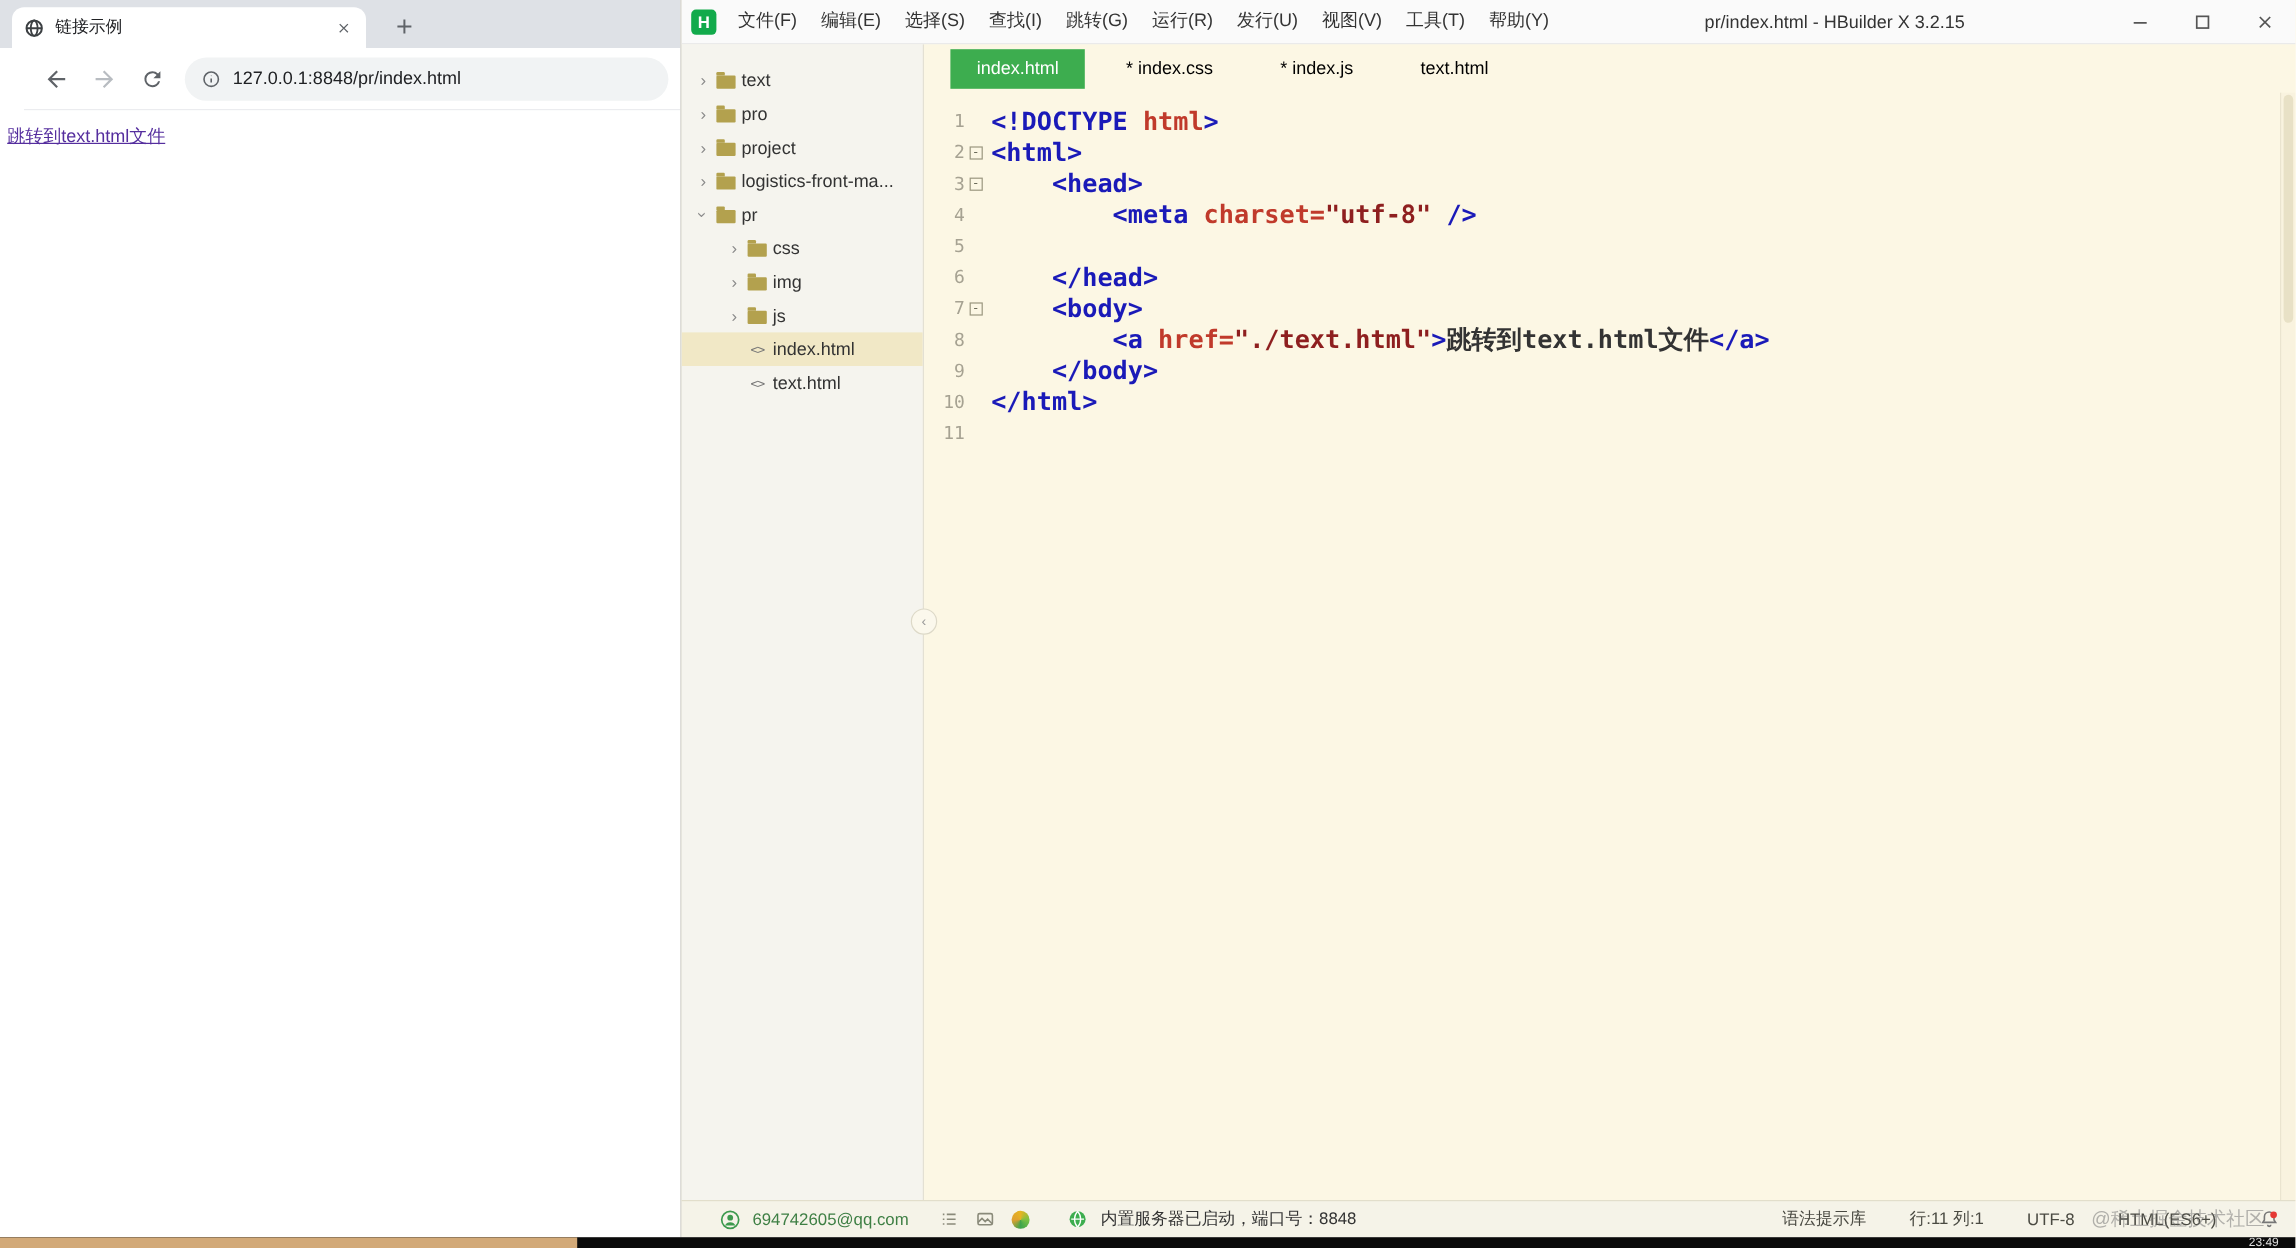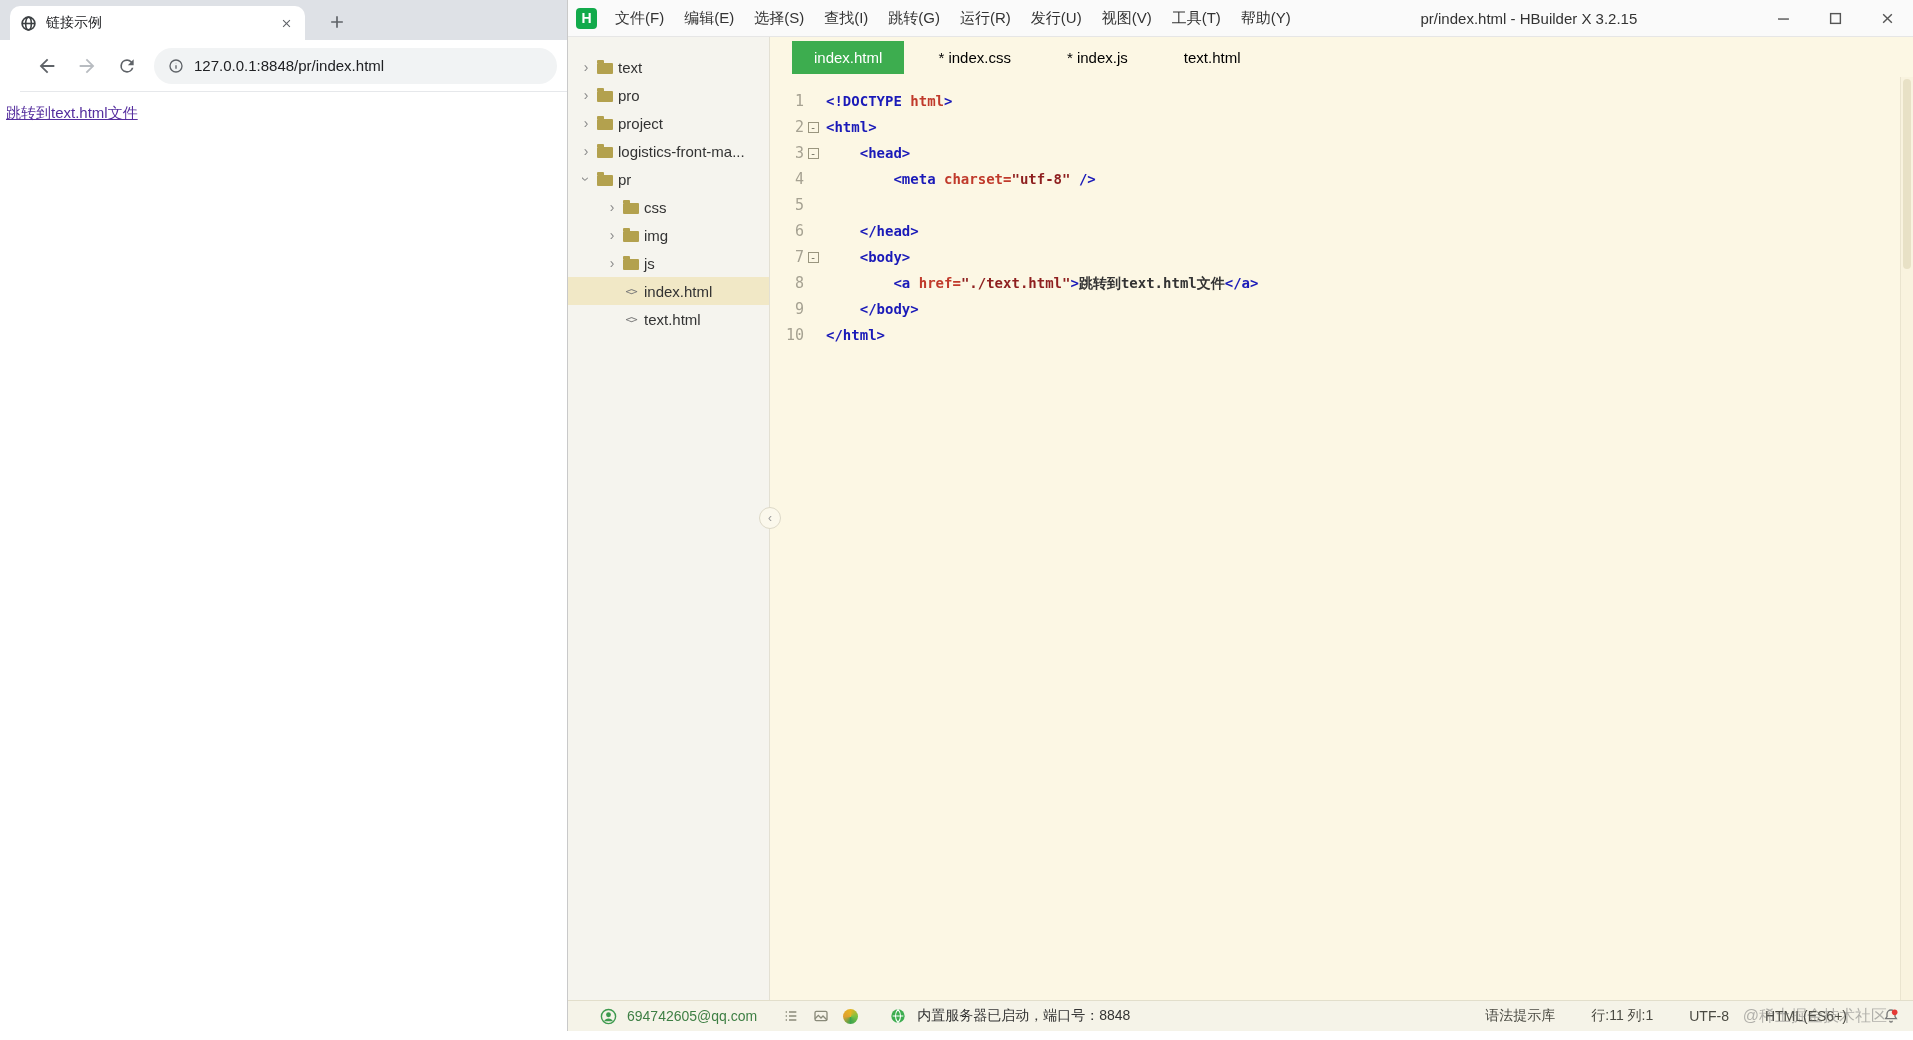"<!DOCTYPE html>" .lcode { font-size: 14px -> 21px }
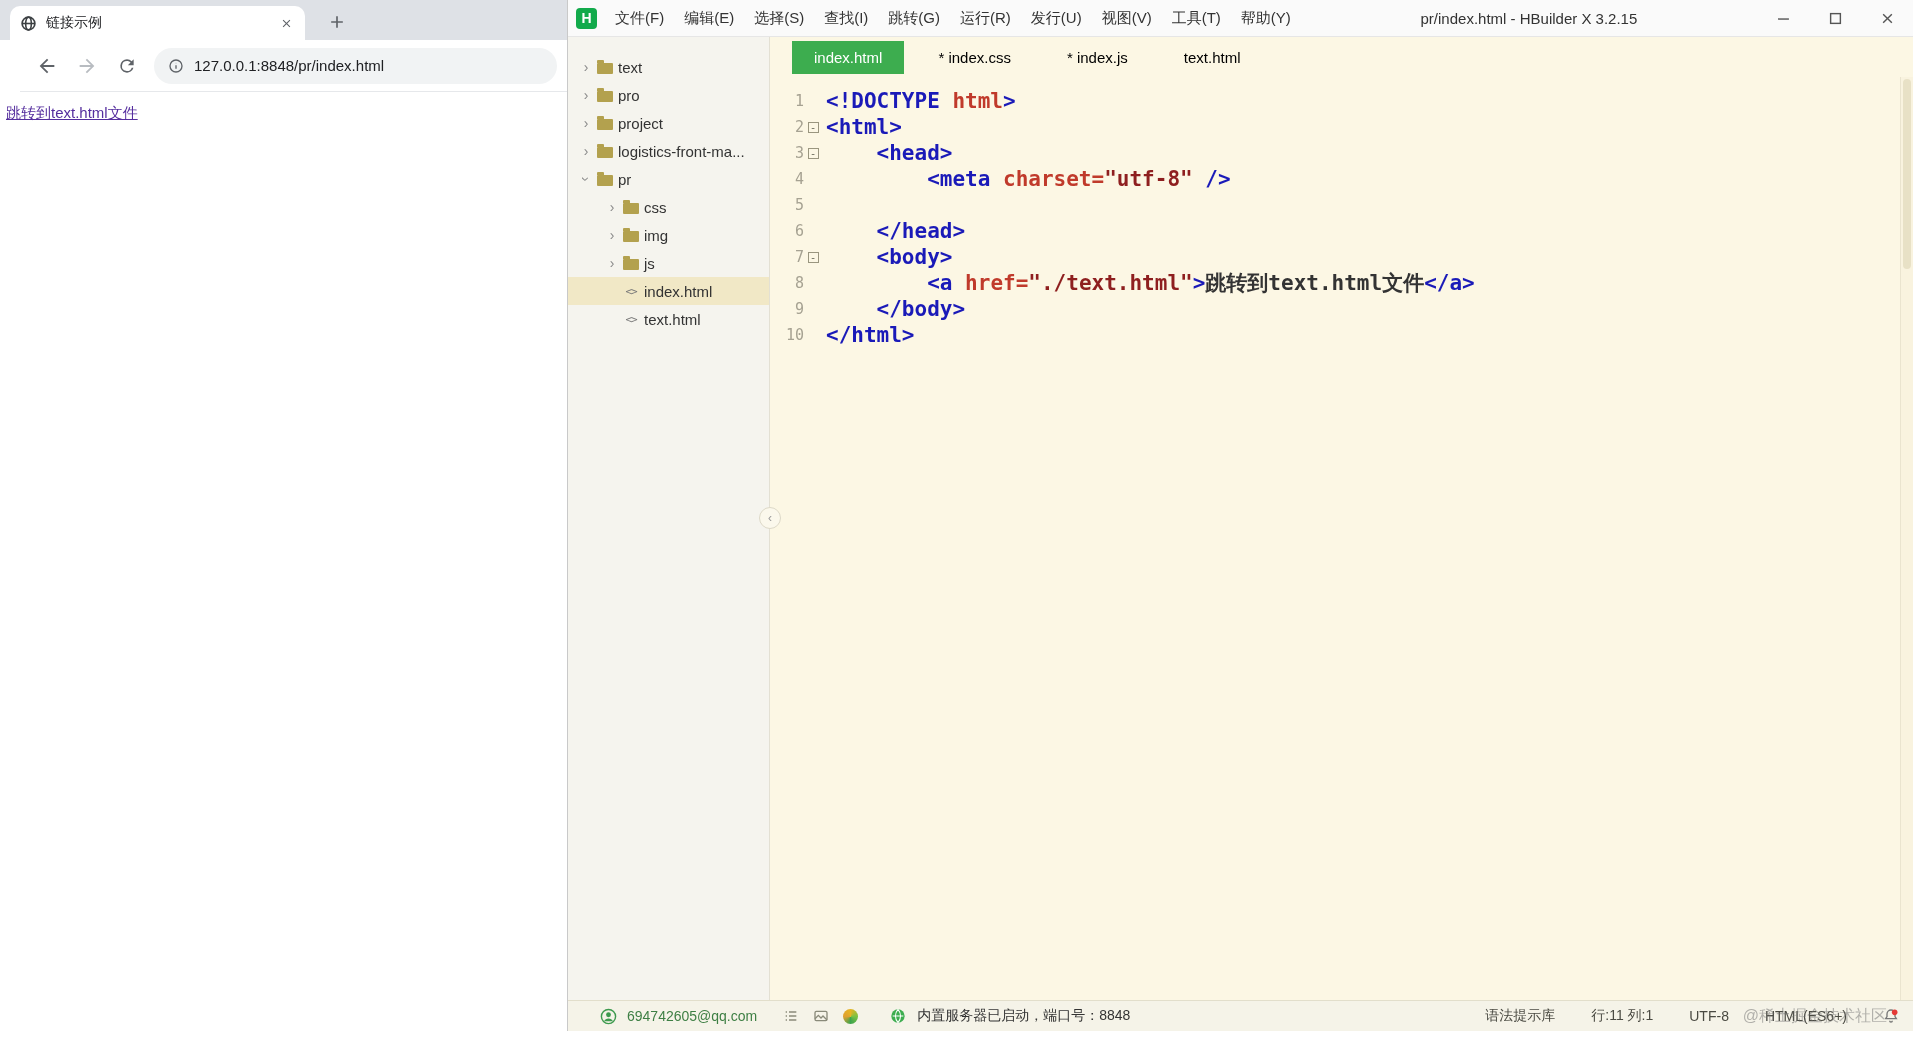"11" div.cline { html: none -> <div> <span>11</span> <span></span> <span></span> </div> }
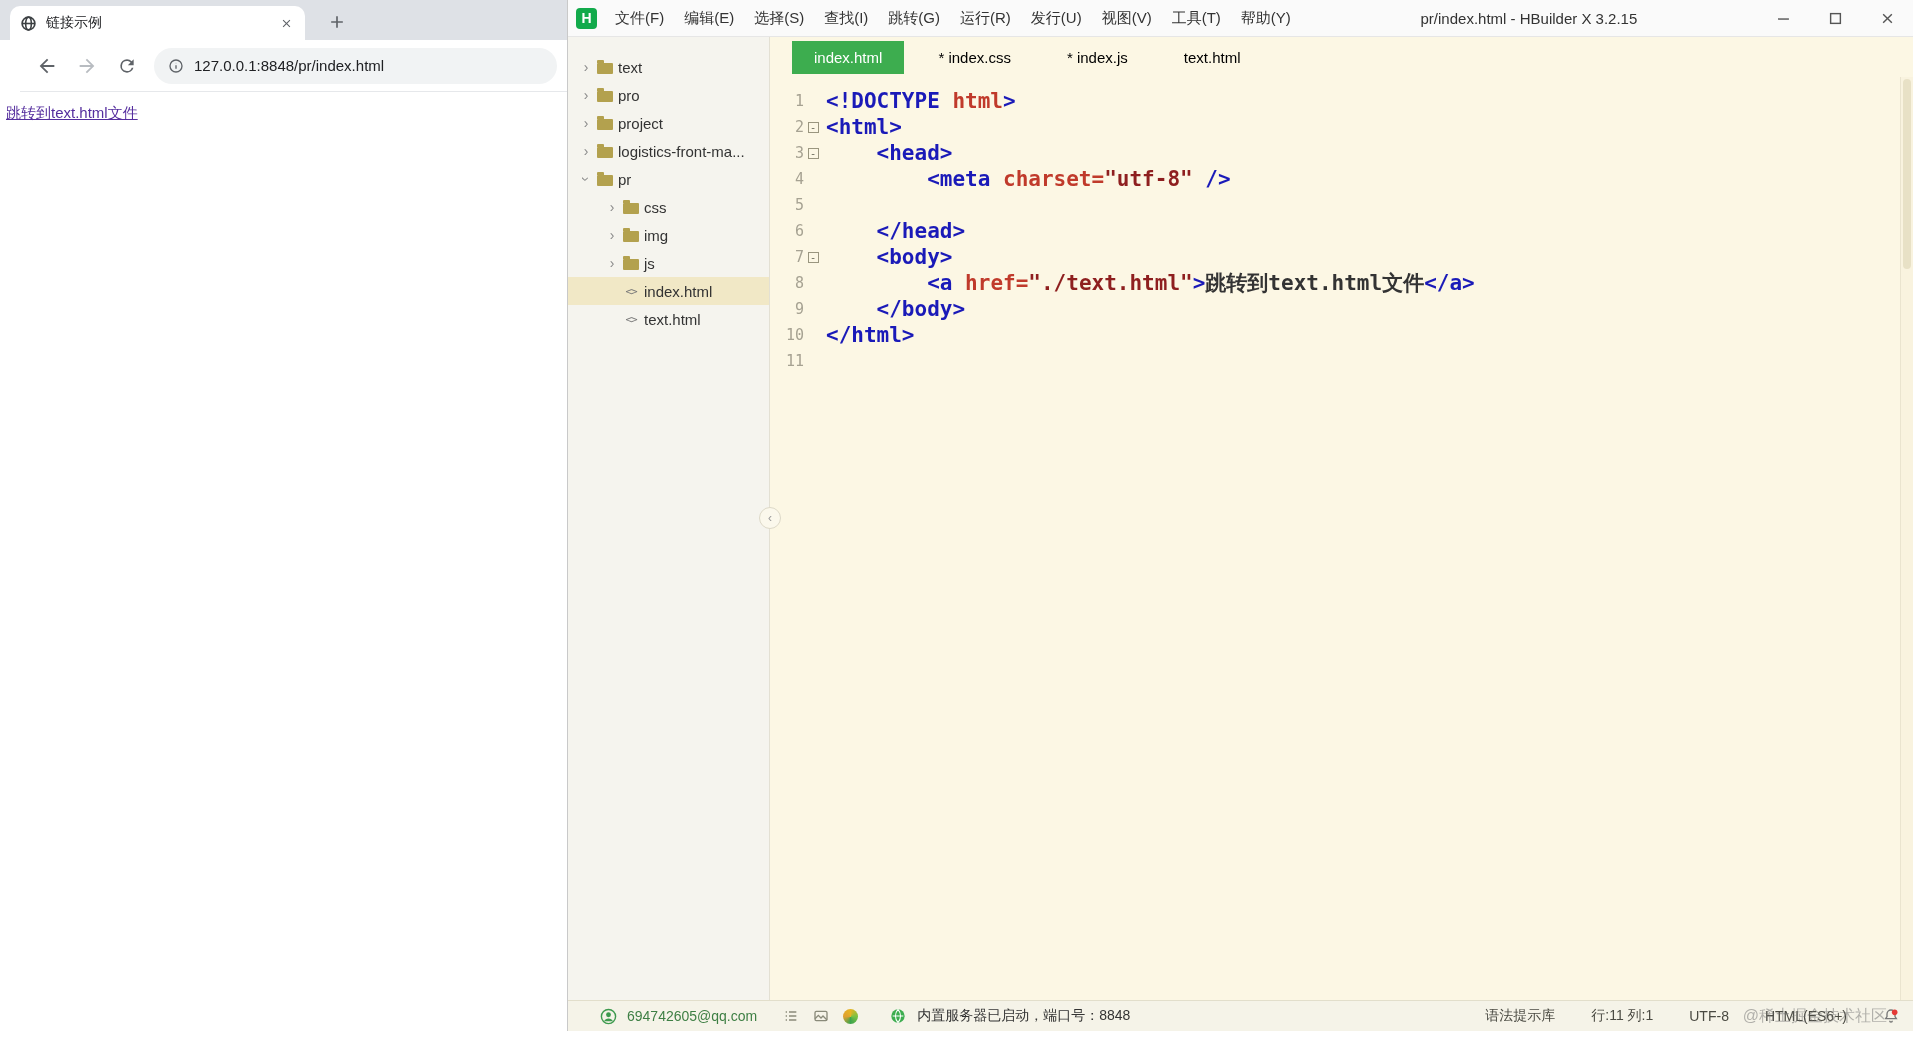"23:49" div.taskbar { html: none -> <div> <div></div> <span>23:49</span> </div> }
